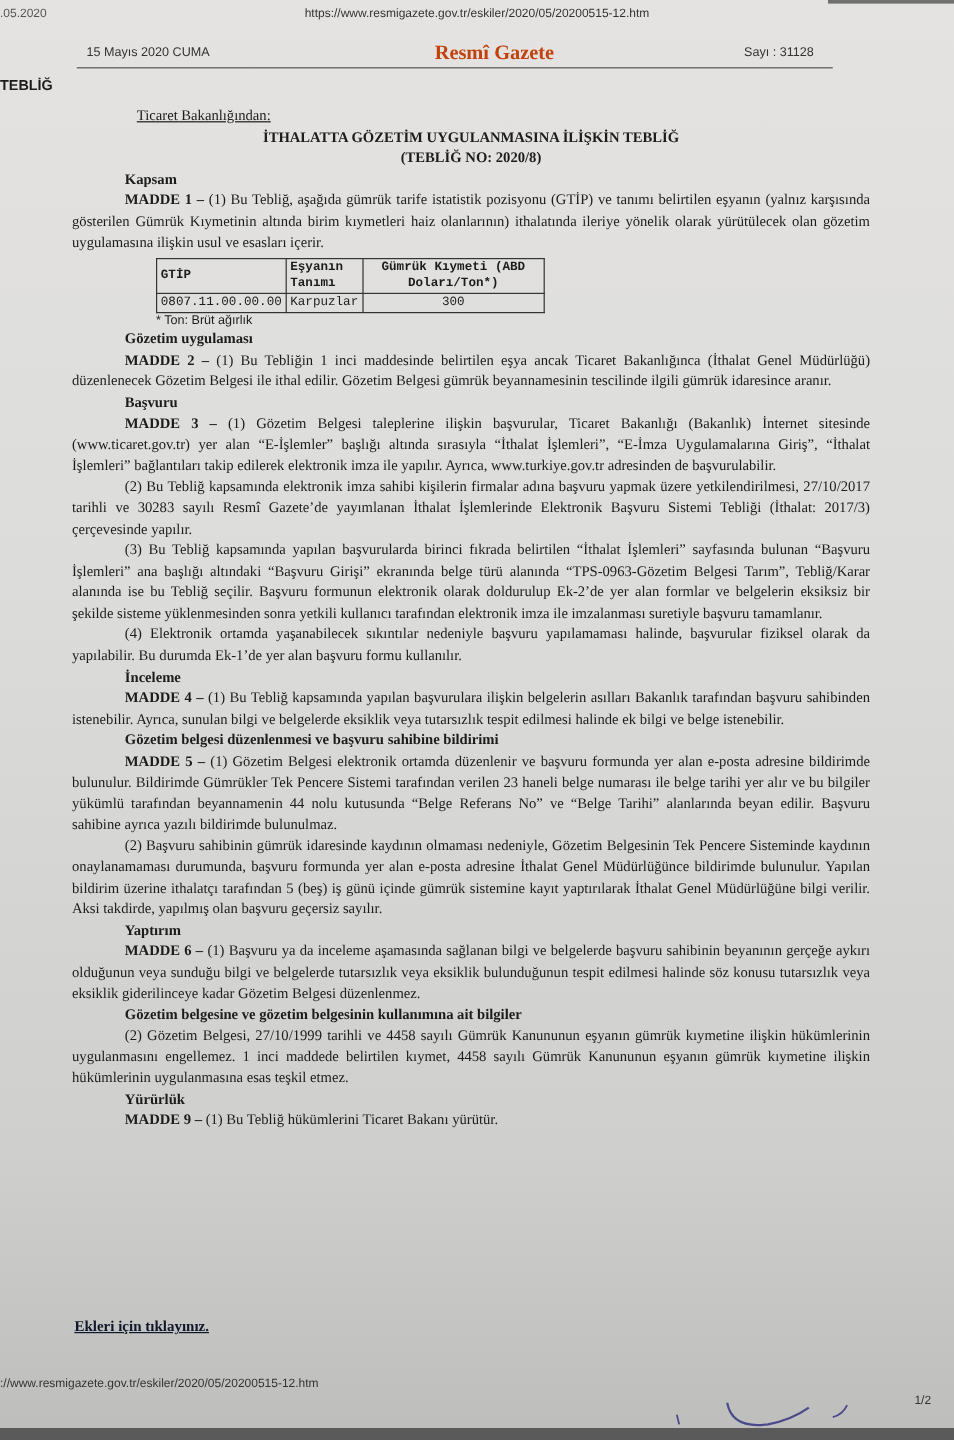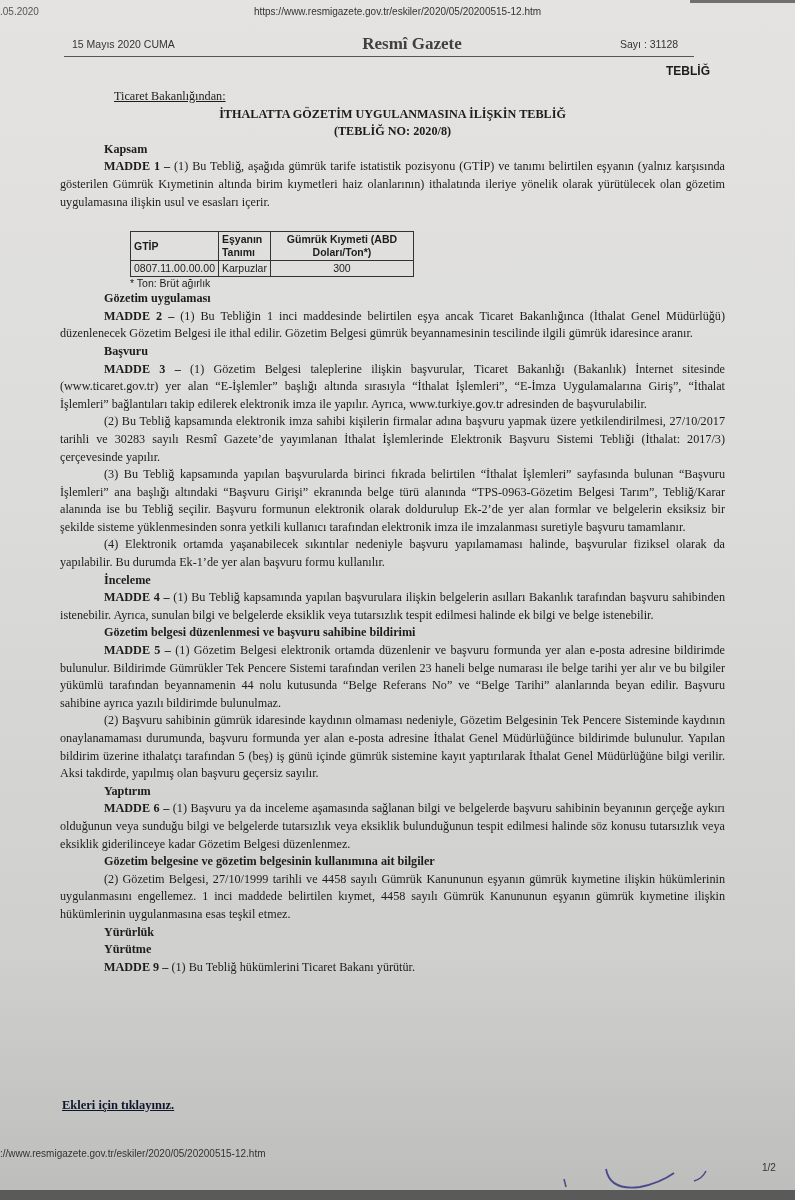"Resmî Gazete" .gz-header .title { color: #404040 -> #c2410c }
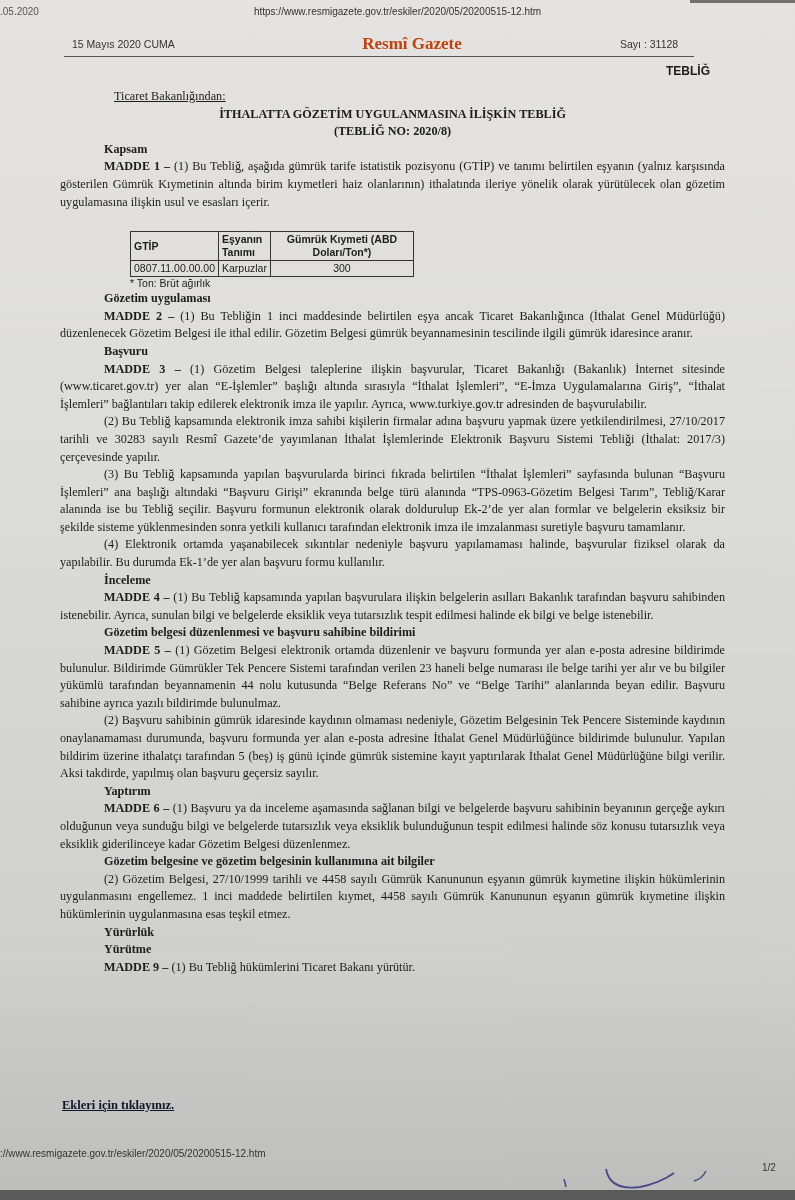"TEBLİĞ" .type-label { text-align: right -> left }
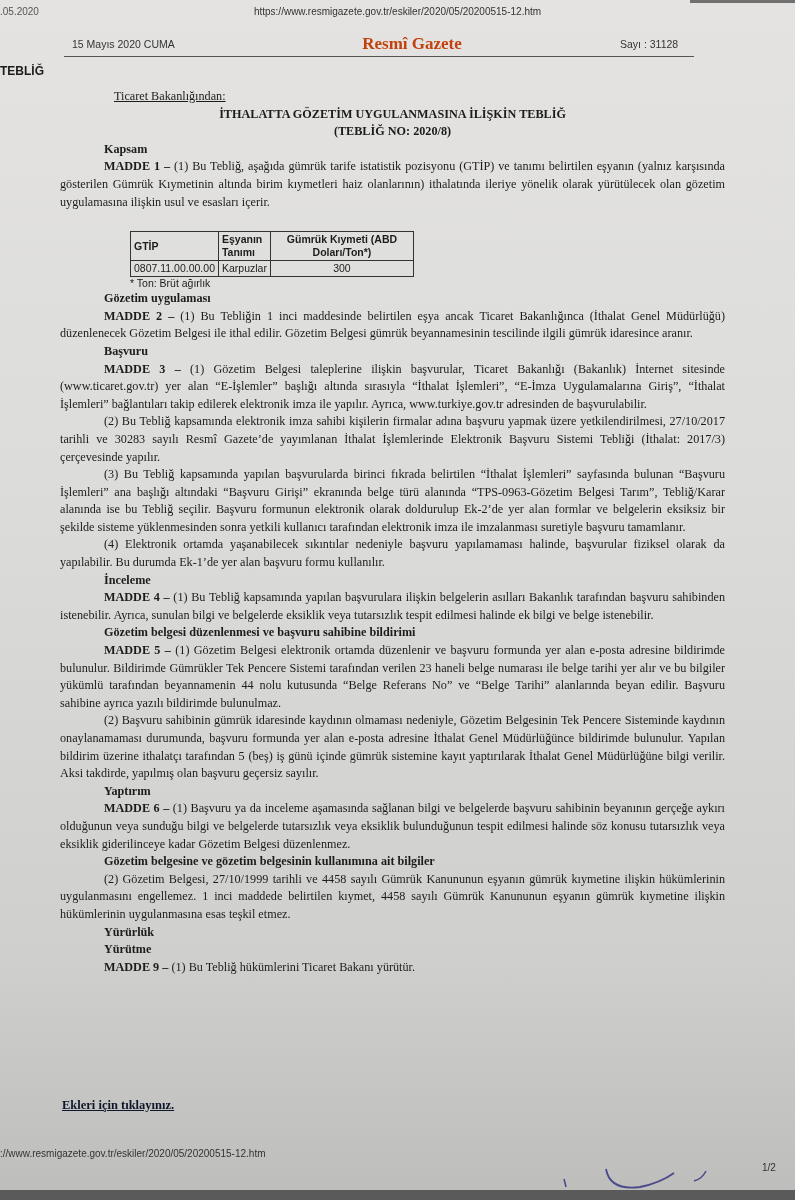"GTİP" table.gtip { font-family: Liberation Sans, sans-serif -> Liberation Mono, monospace; margin: 20px 0 0 70px -> 4px 0 0 70px; width: 284px -> 324px }
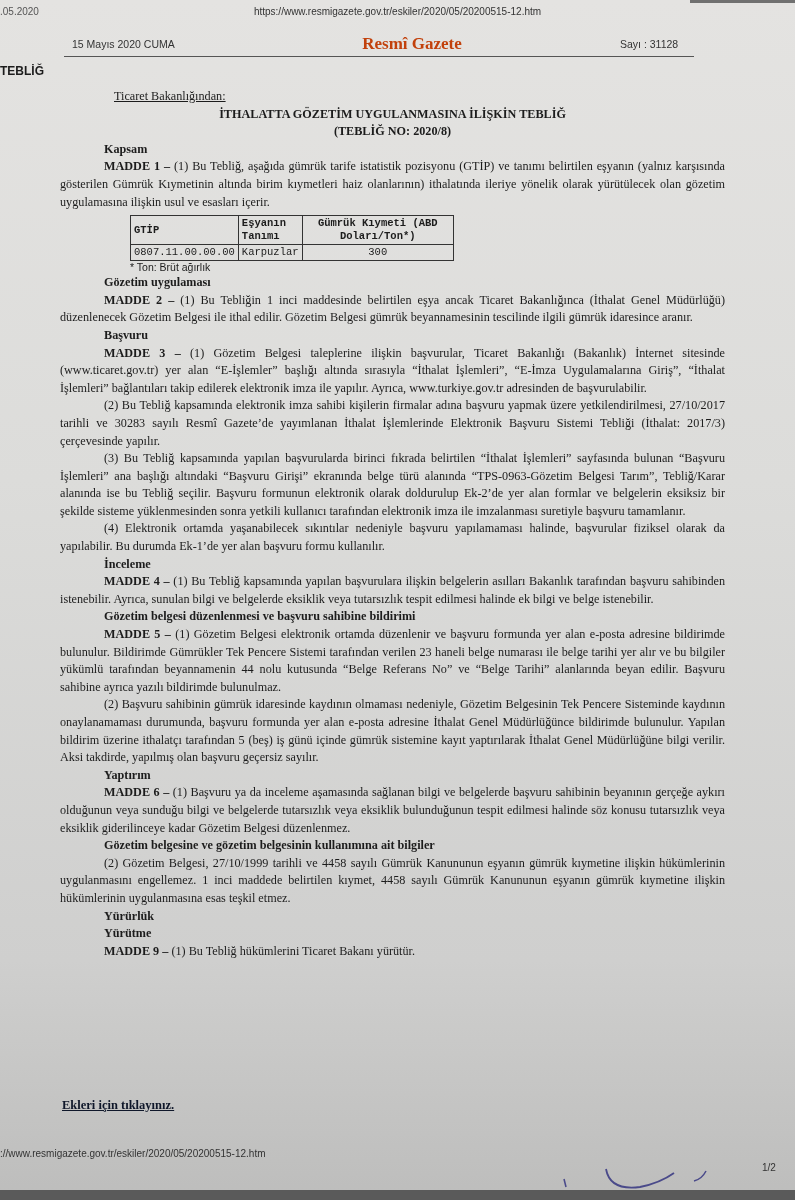"Yürütme" div.h { html: <div>Yürütme</div> -> none }
